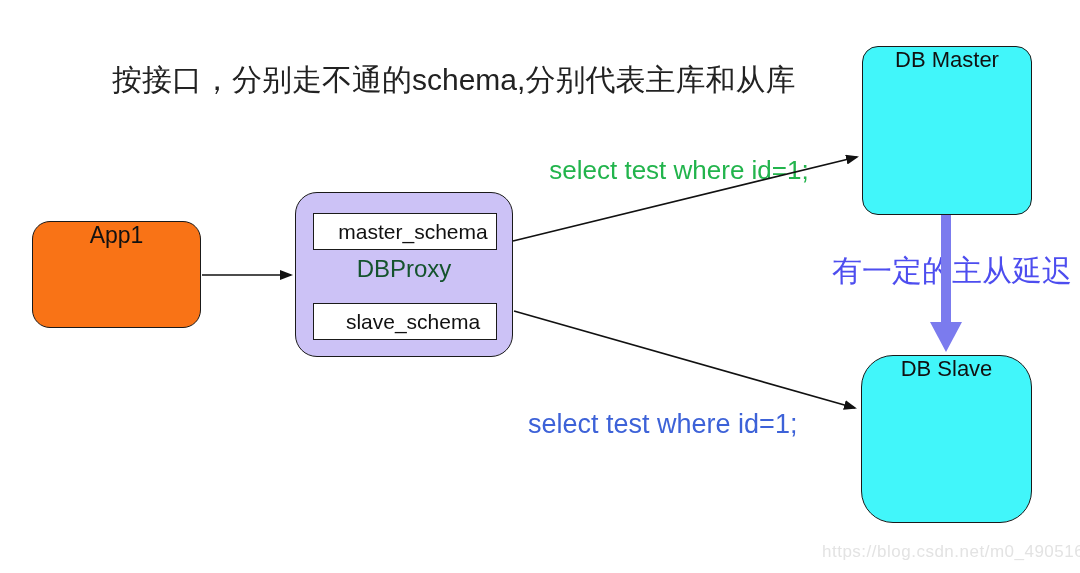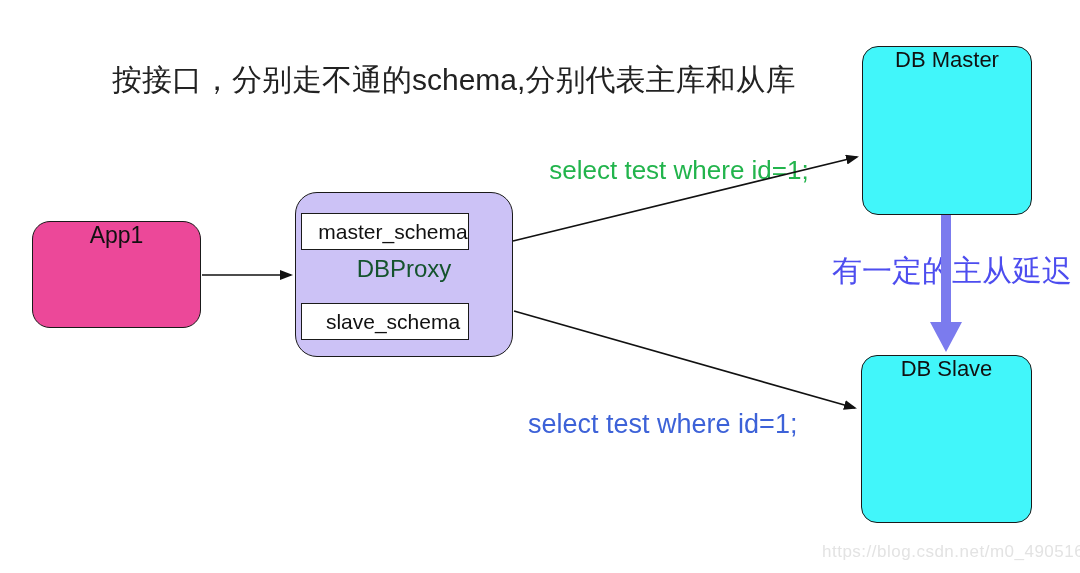"App1" .node-app1 { background: #ec4899 -> #f97316 }
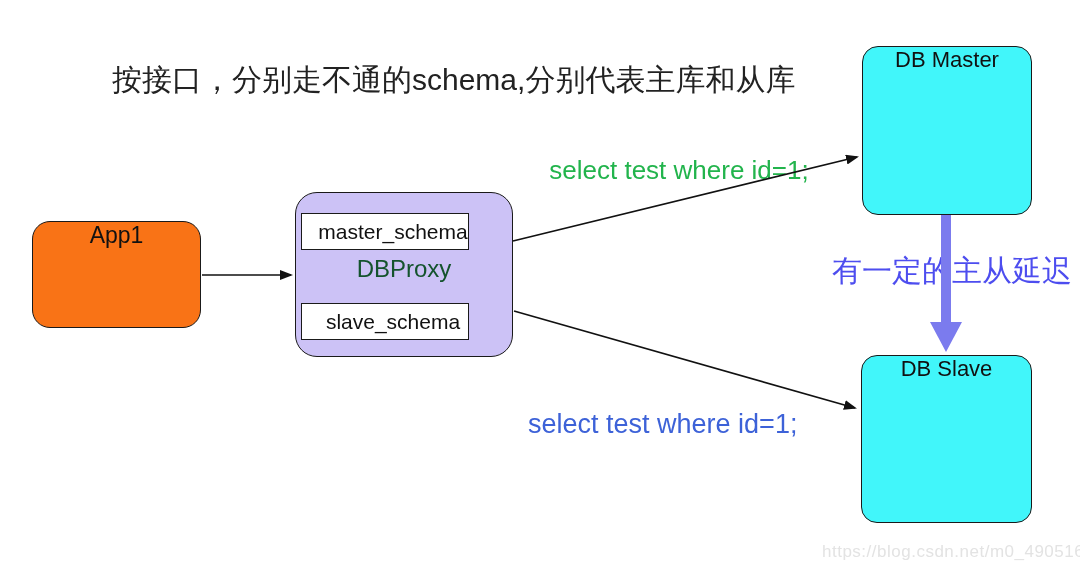"master_schema" .schema-box { left: 5px -> 17px; width: 168px -> 184px }
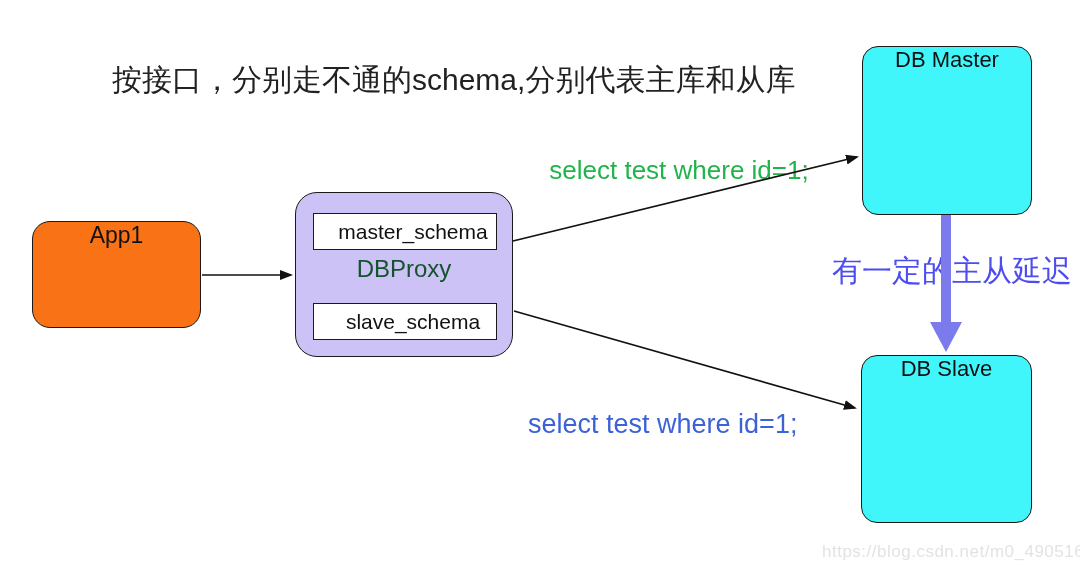"DB Slave" .node-slave { border-radius: 16px -> 32px }
